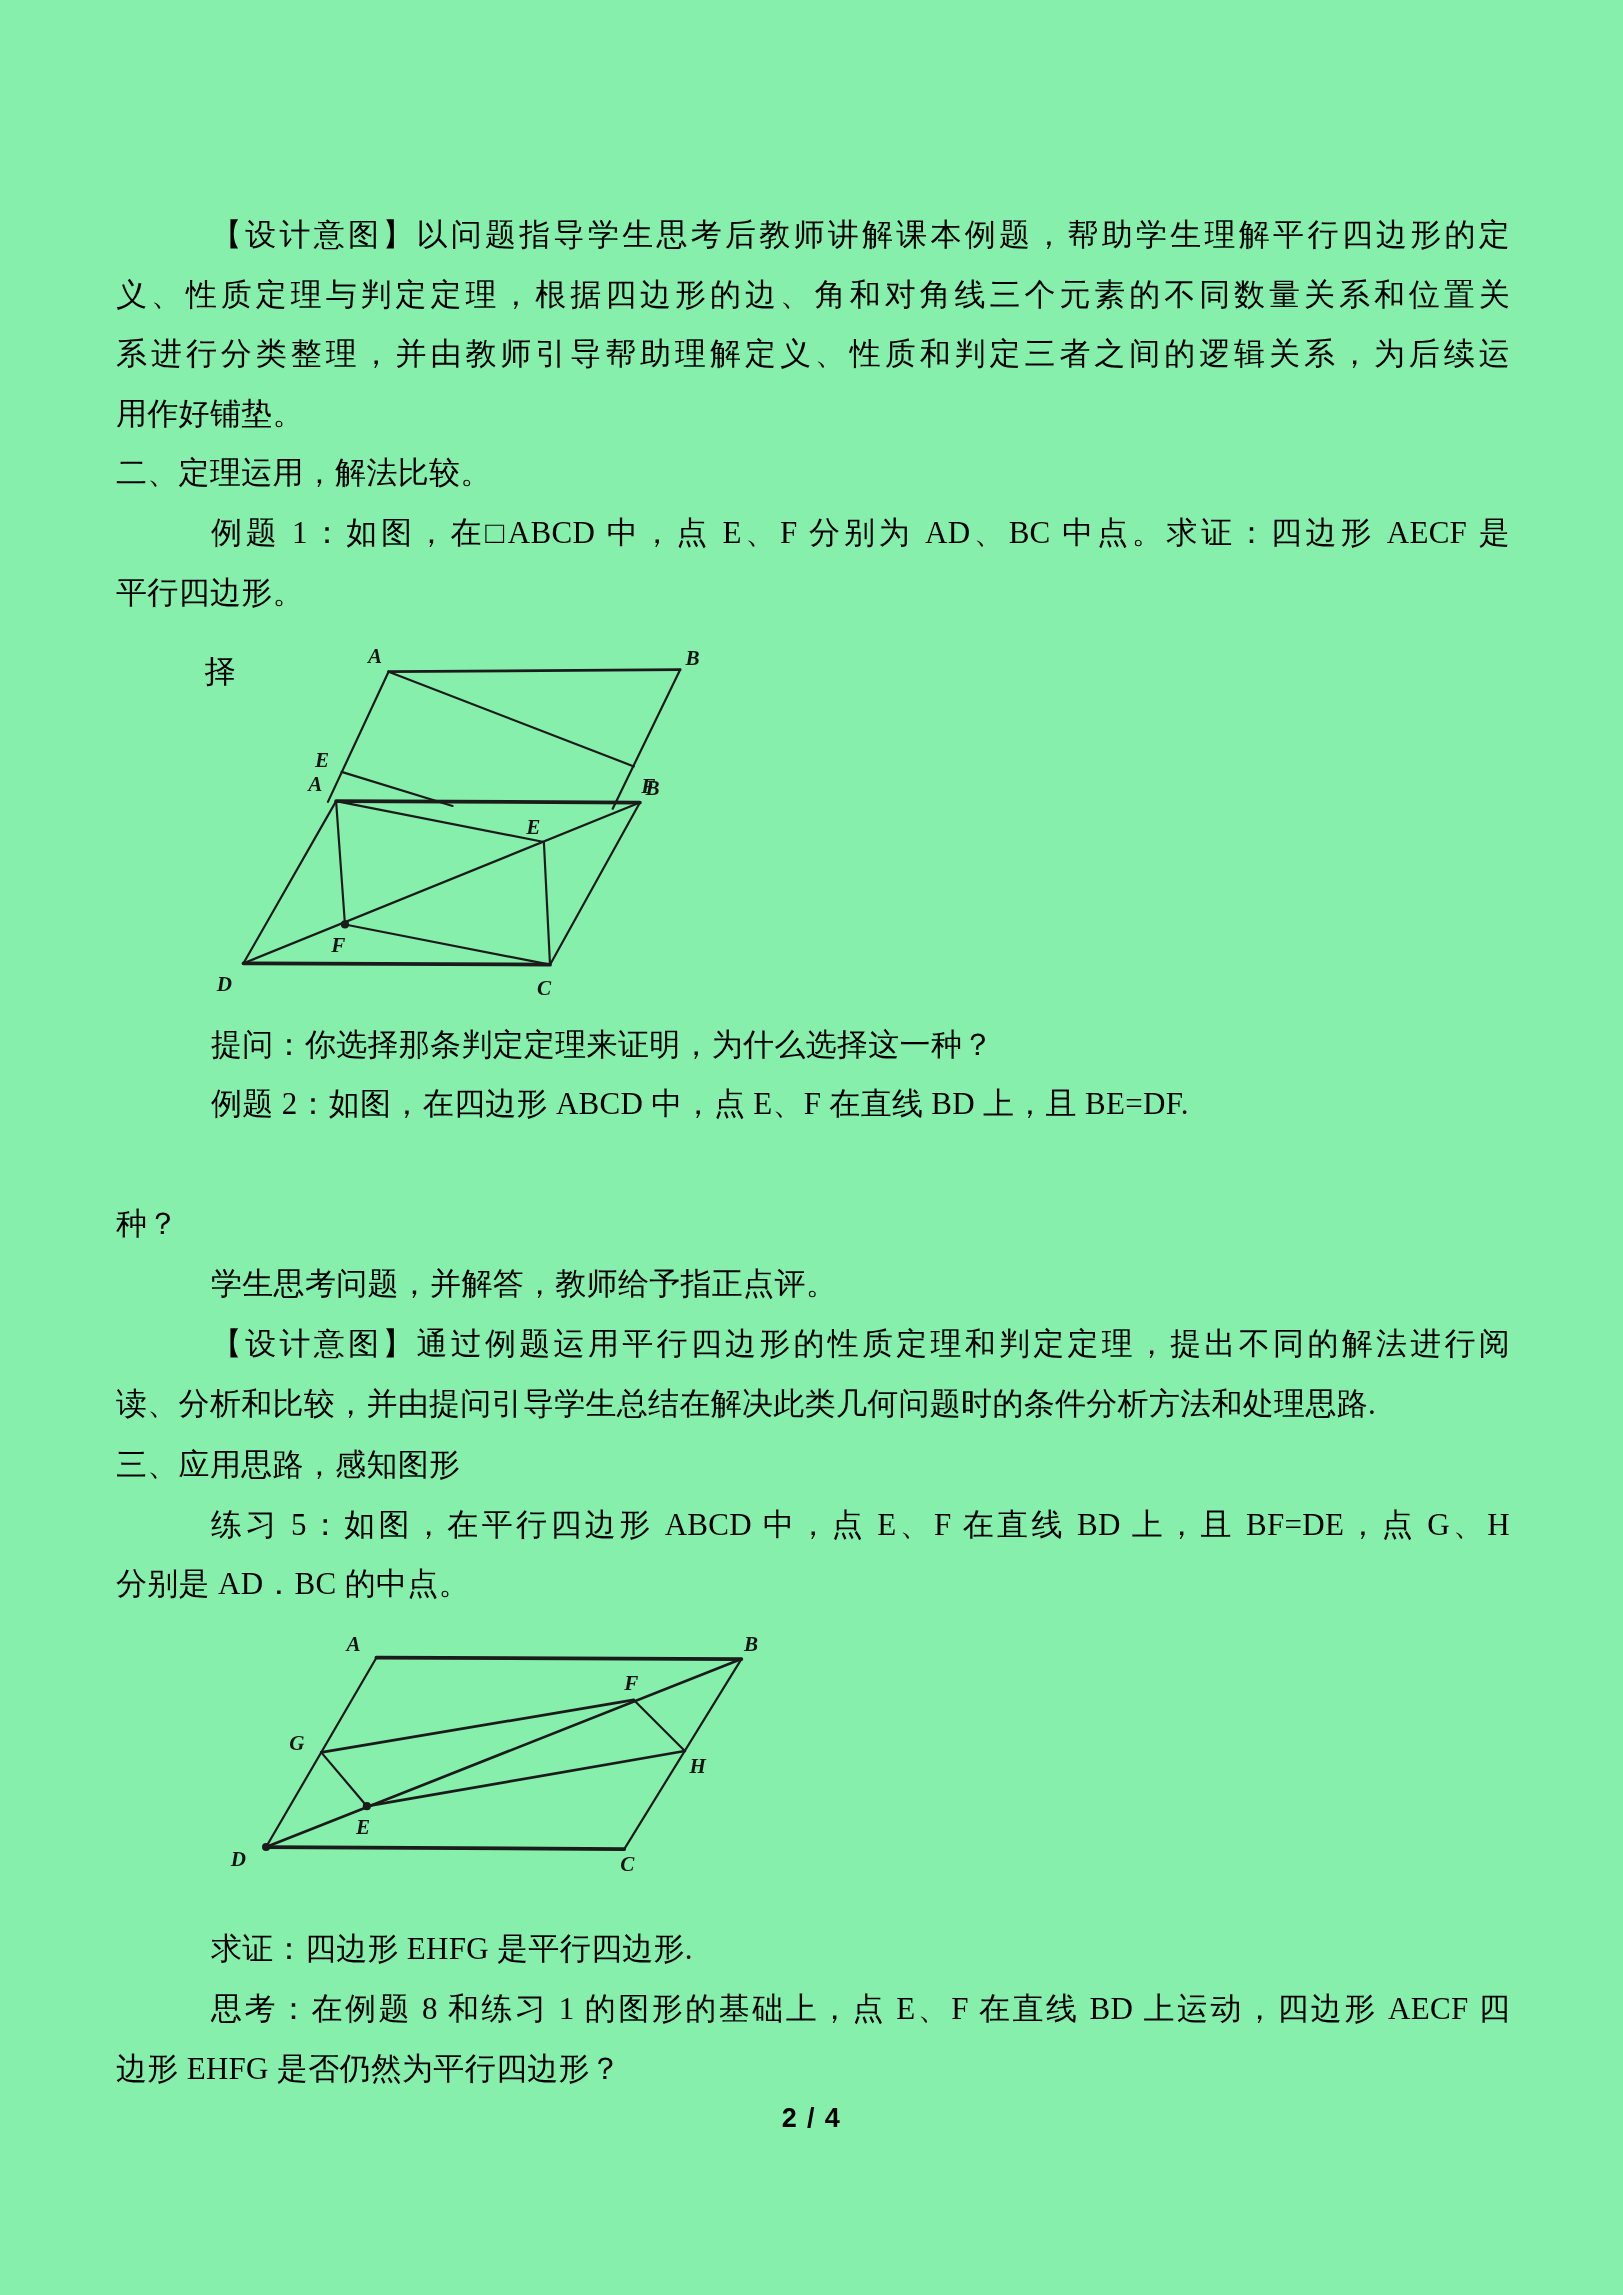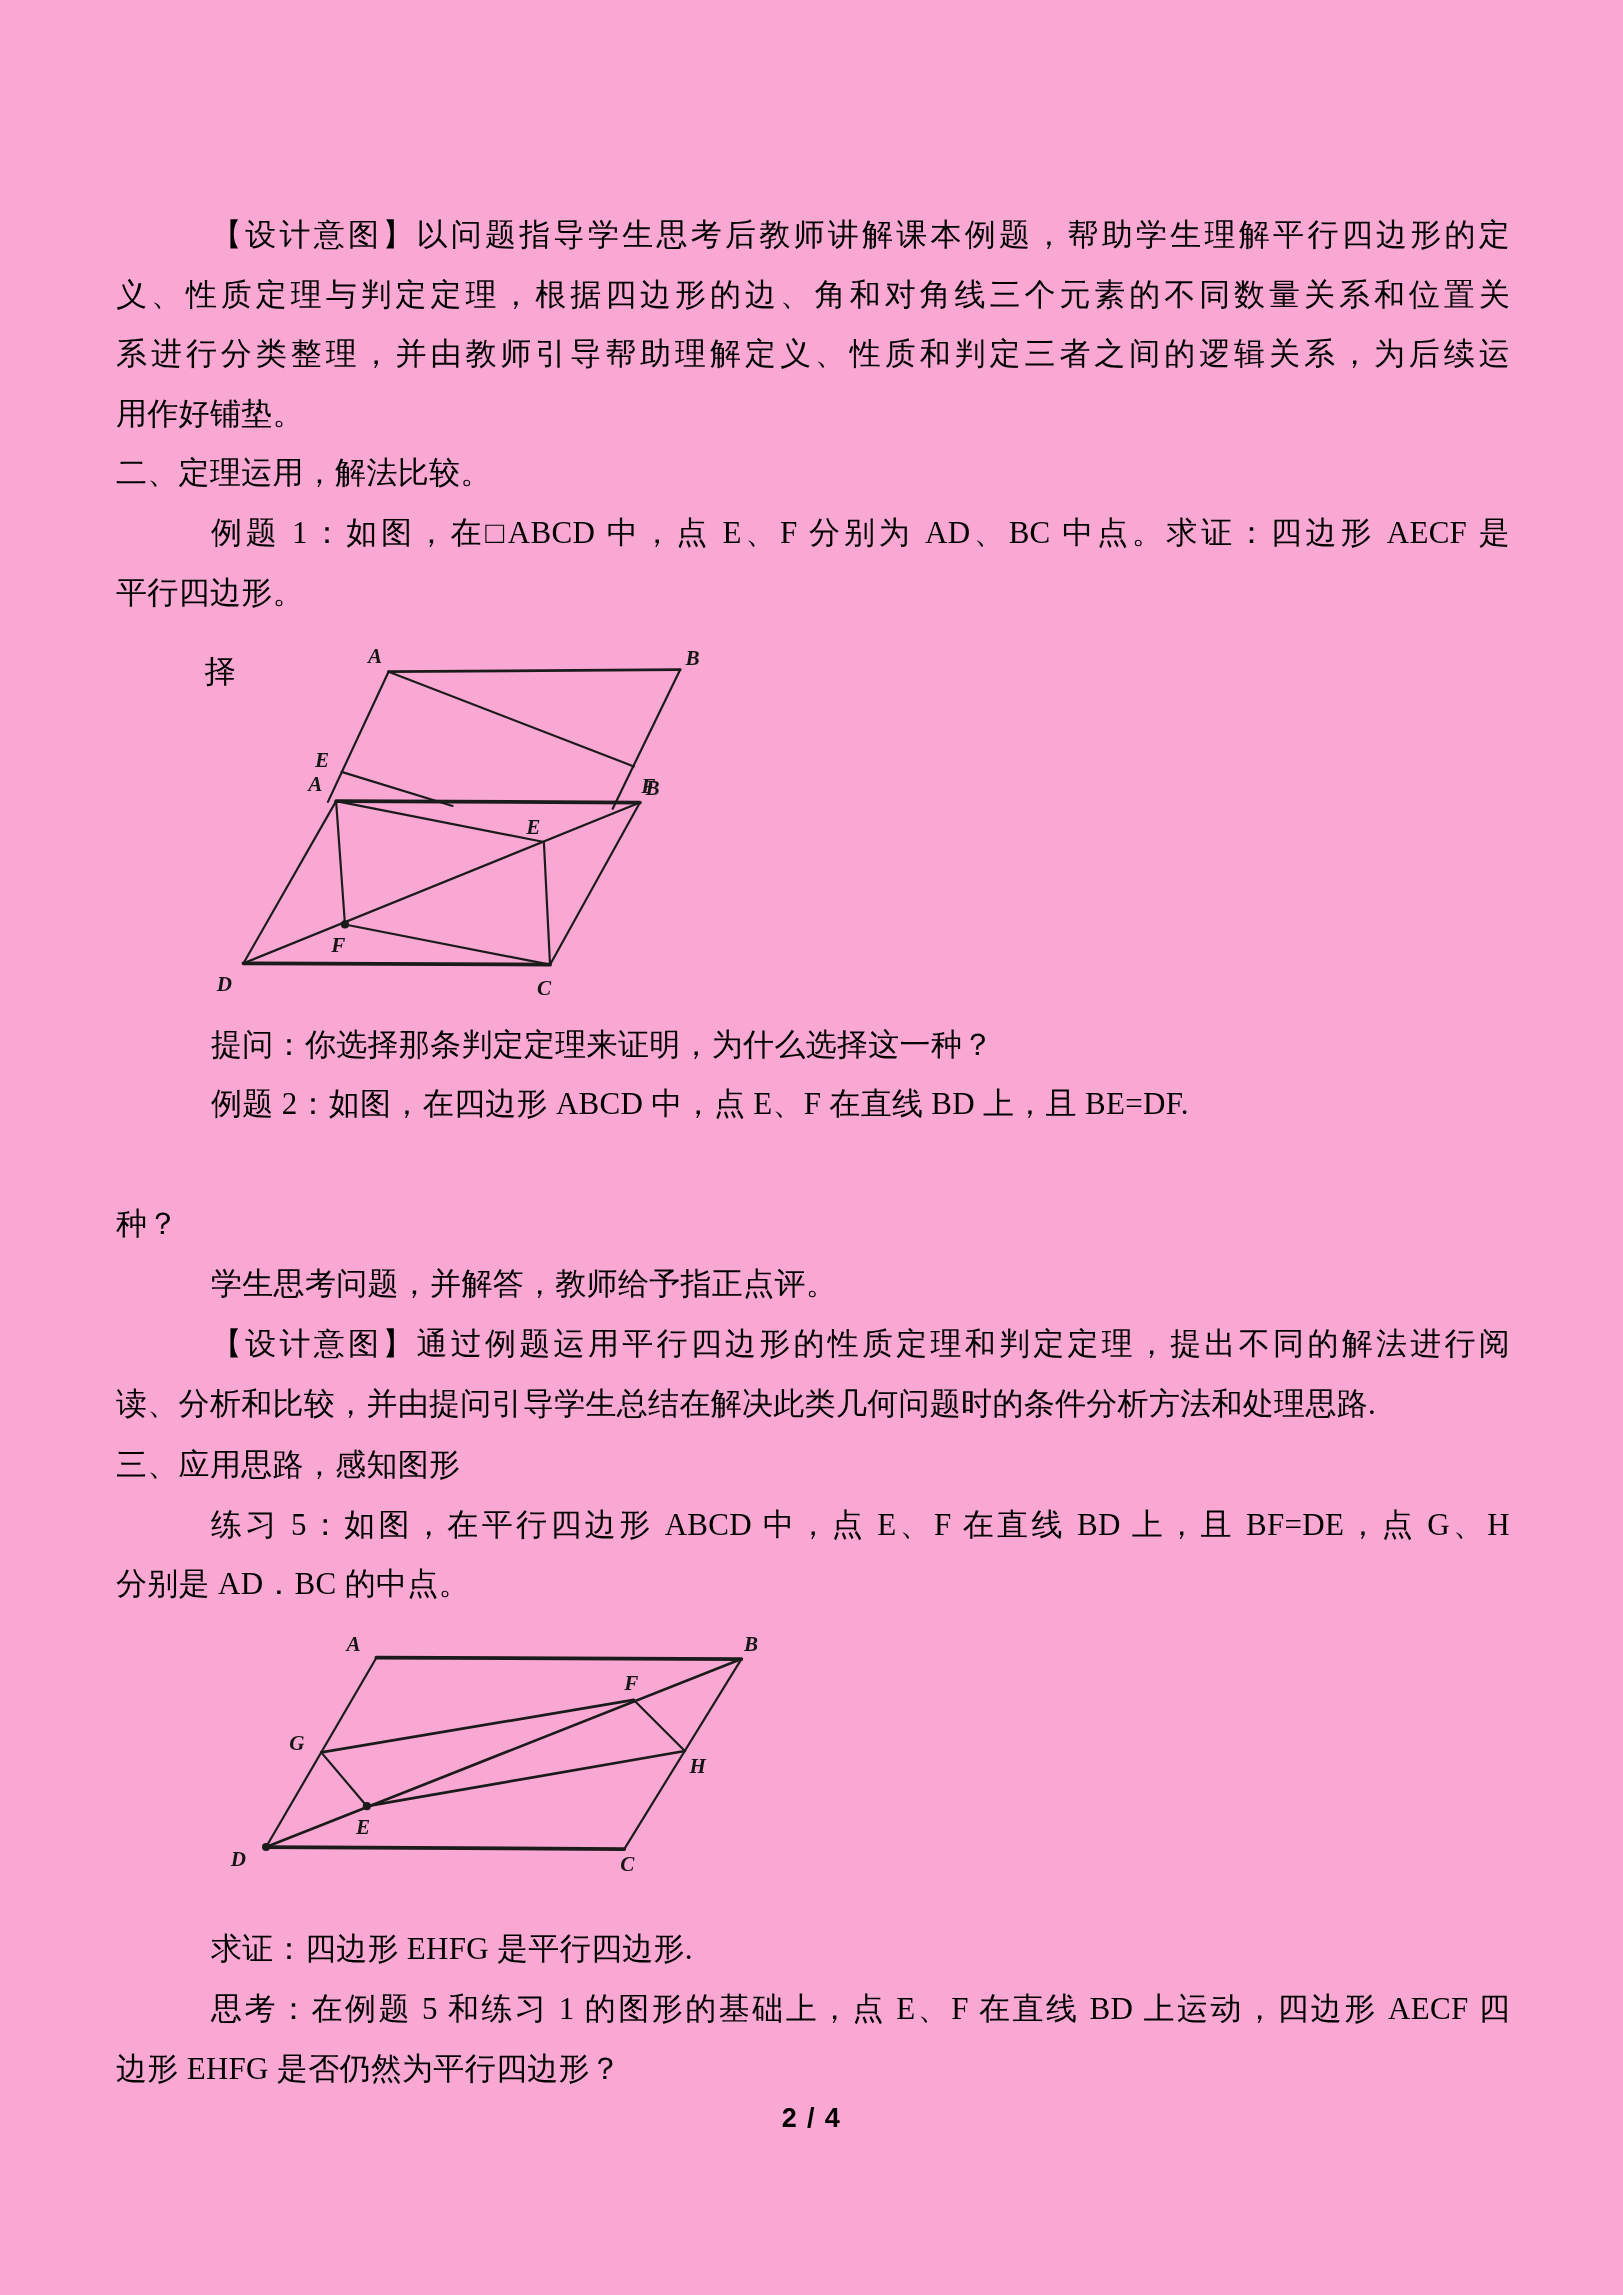"【设计意图】以问题指导学生思考后教师讲解课本例题，帮助学生理解平行四边形的定" .page { background: #f9a8d4 -> #86efac }
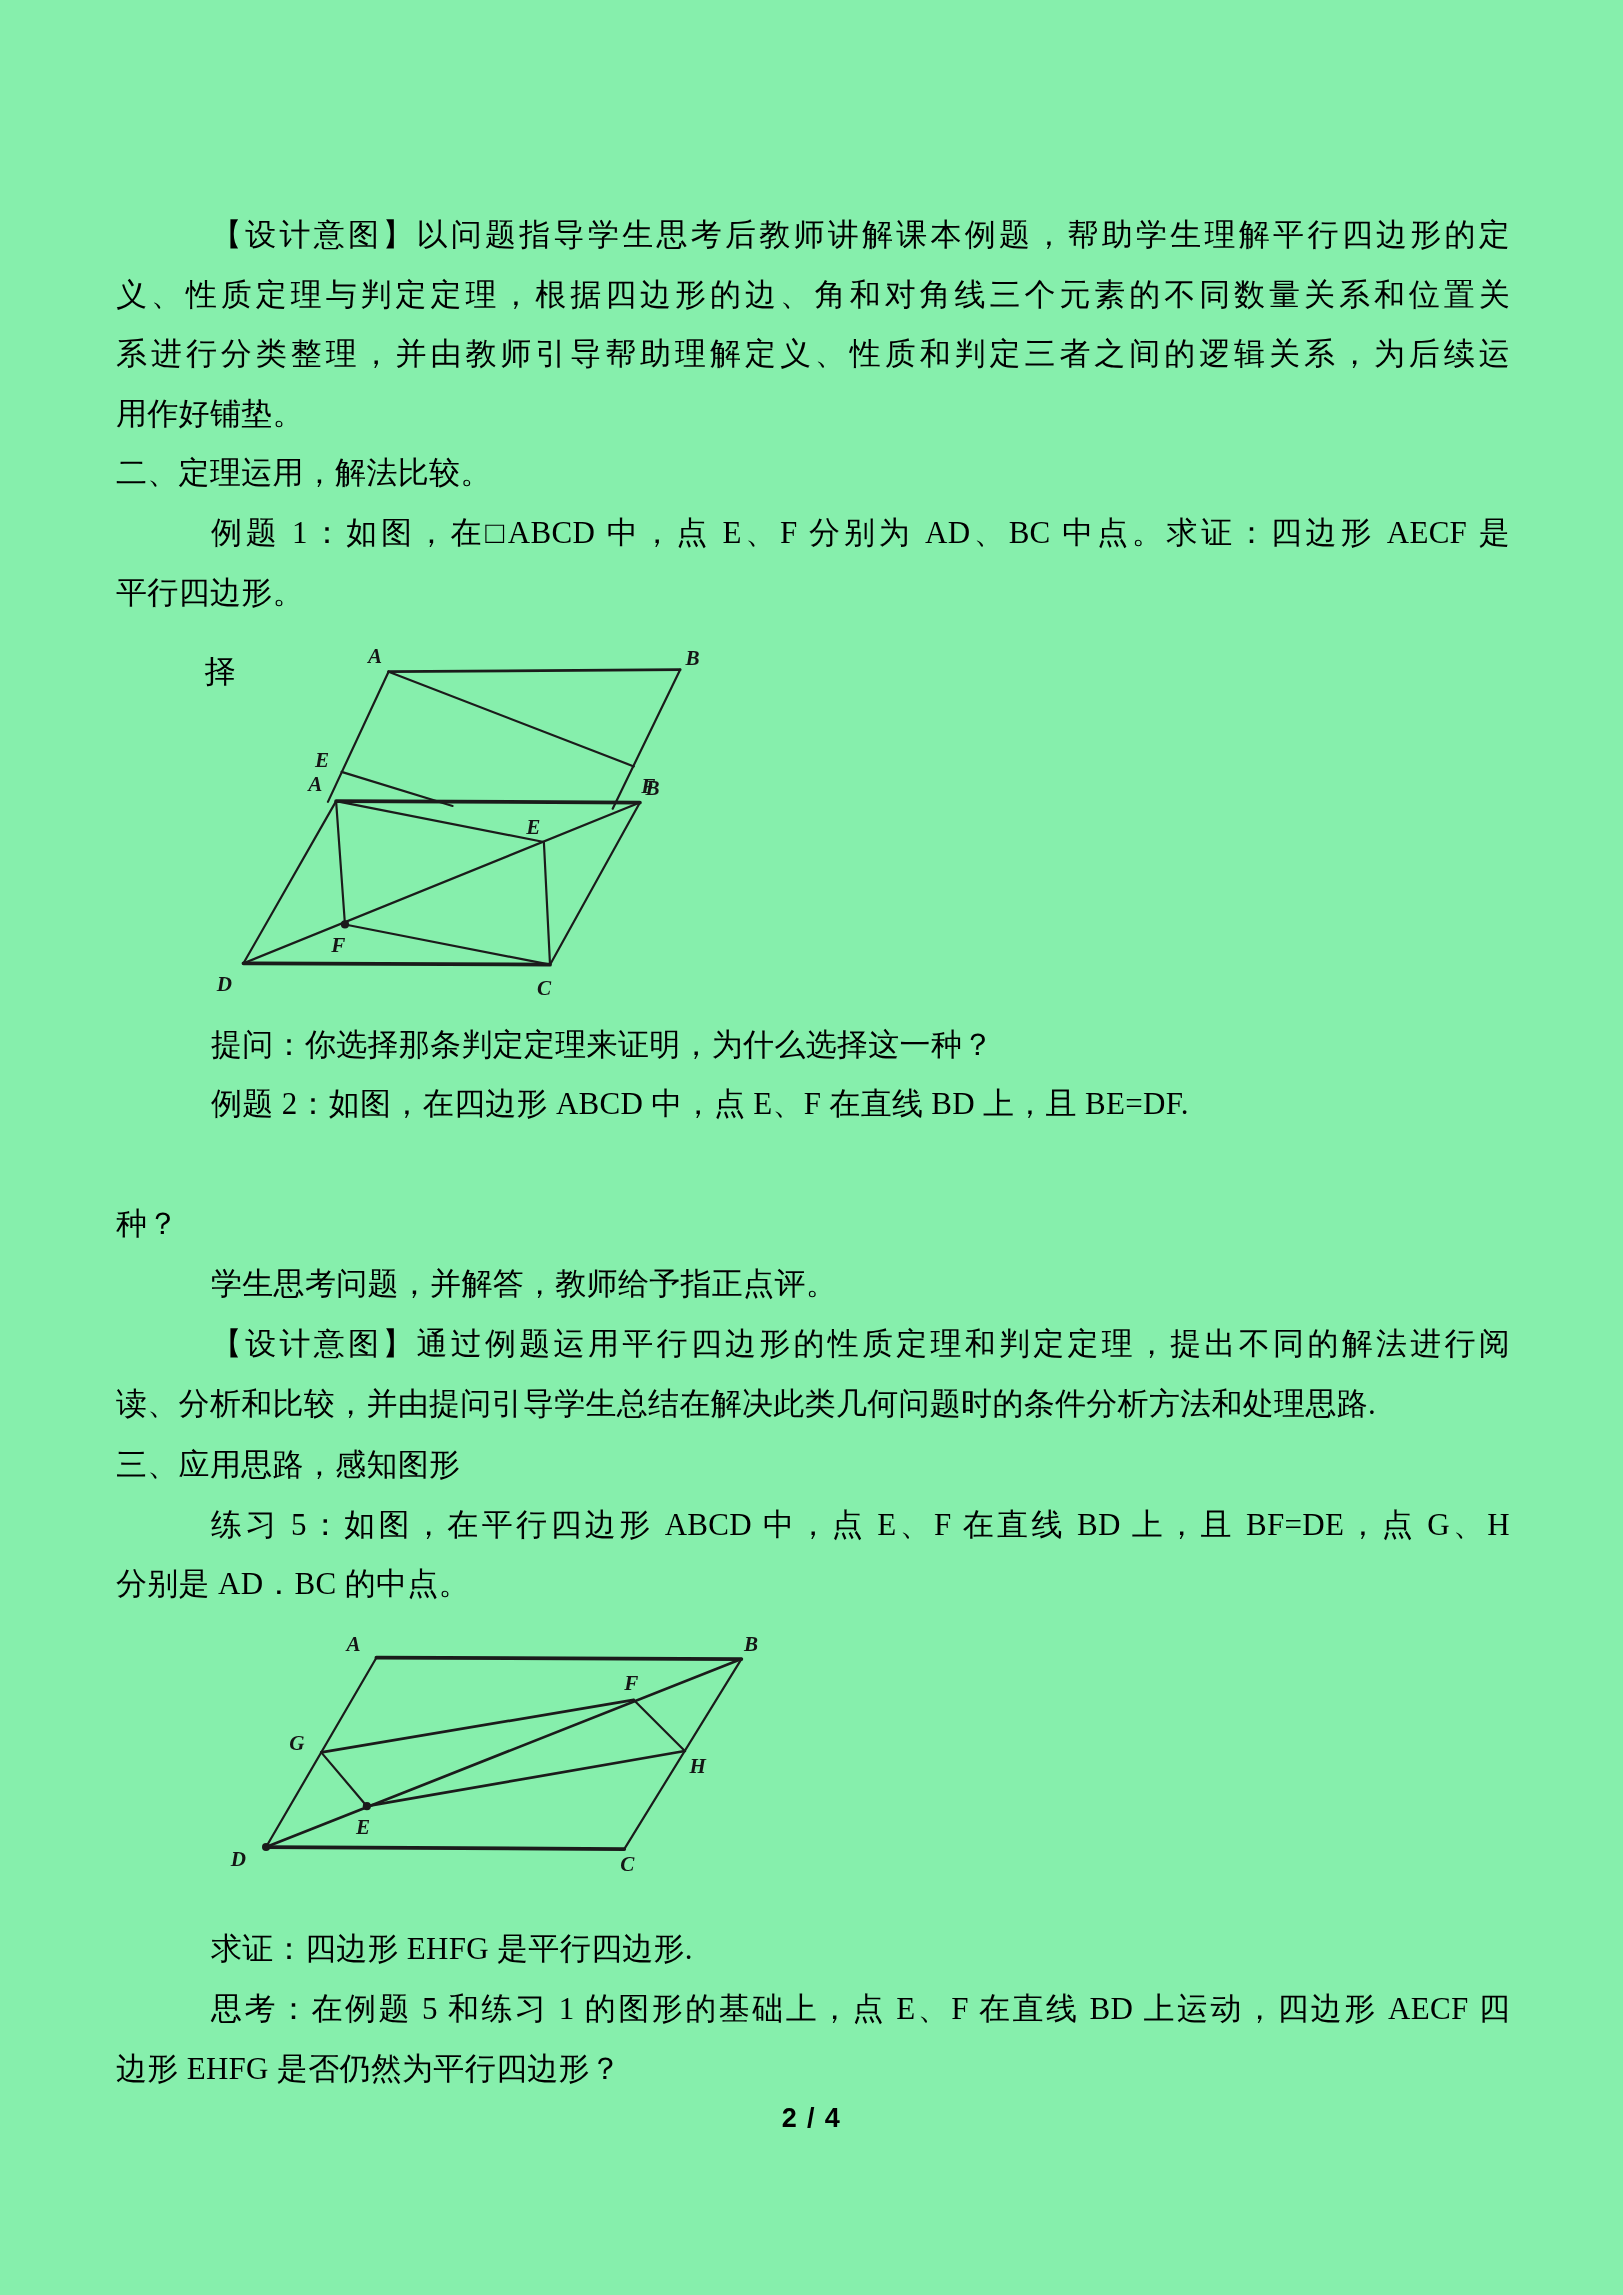"思考：在例题 5 和练习 1 的图形的基础上，点" div.line { text: 5 -> 8 }
